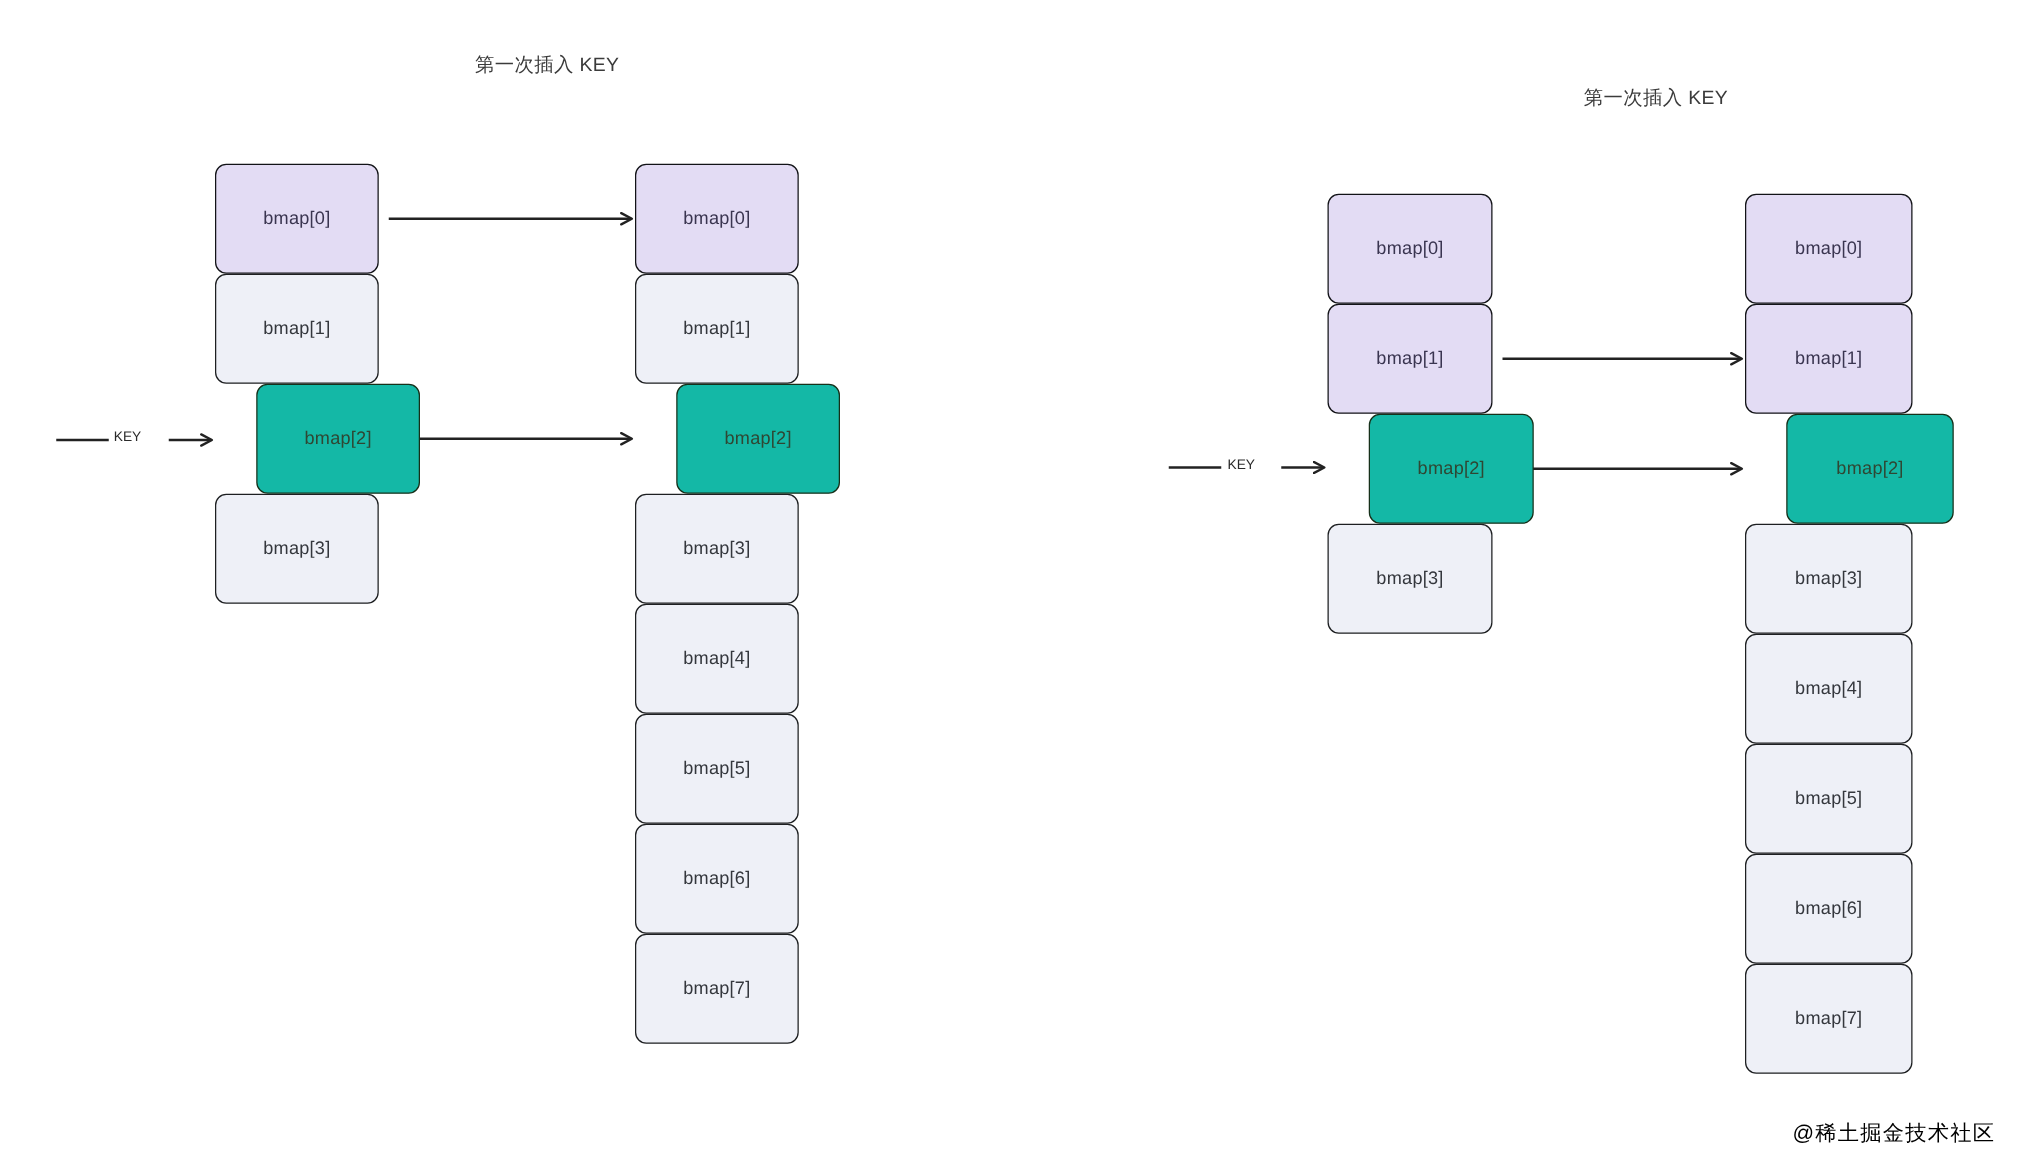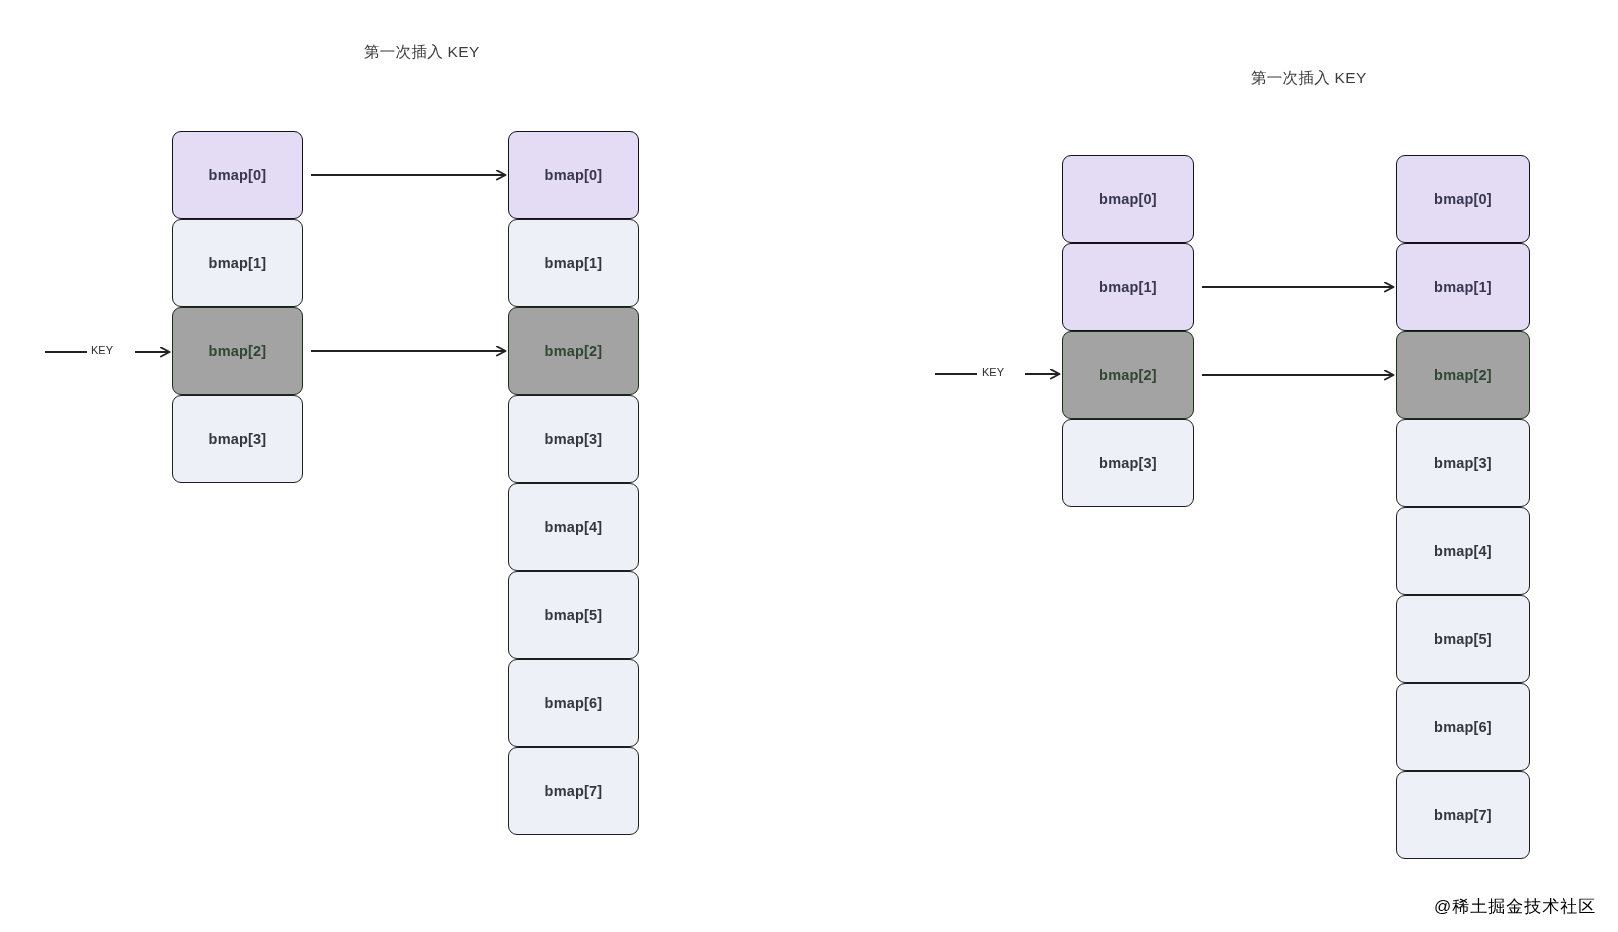"第一次插入 KEY" .title { margin-left: none -> 16px }
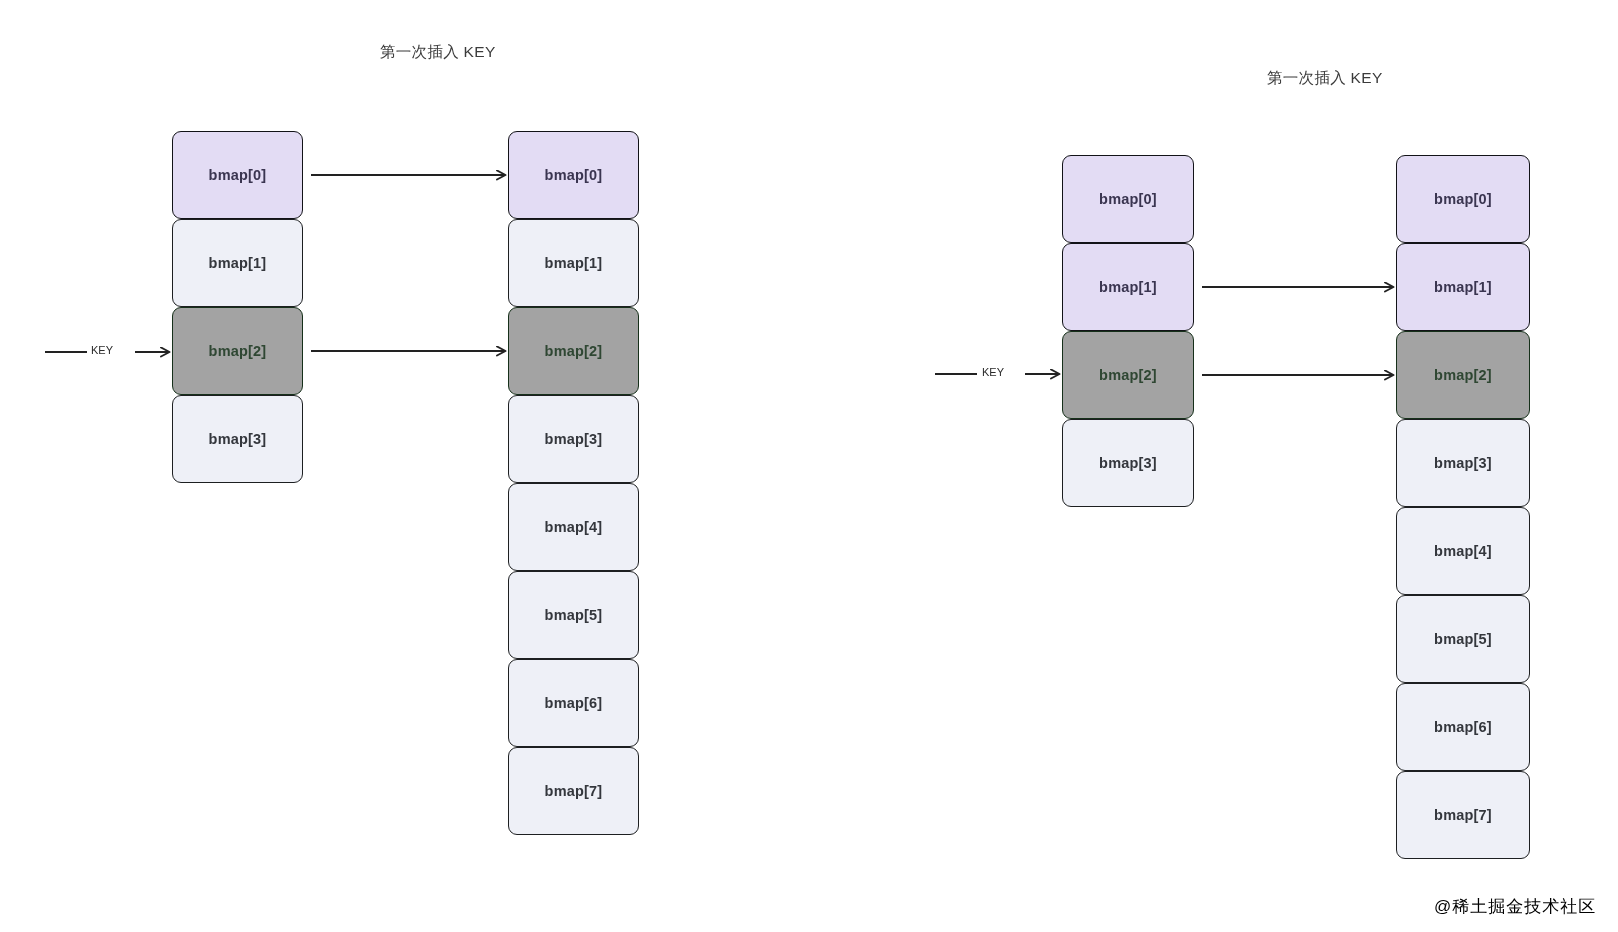"bmap[0]" .cell { font-weight: bold -> none }
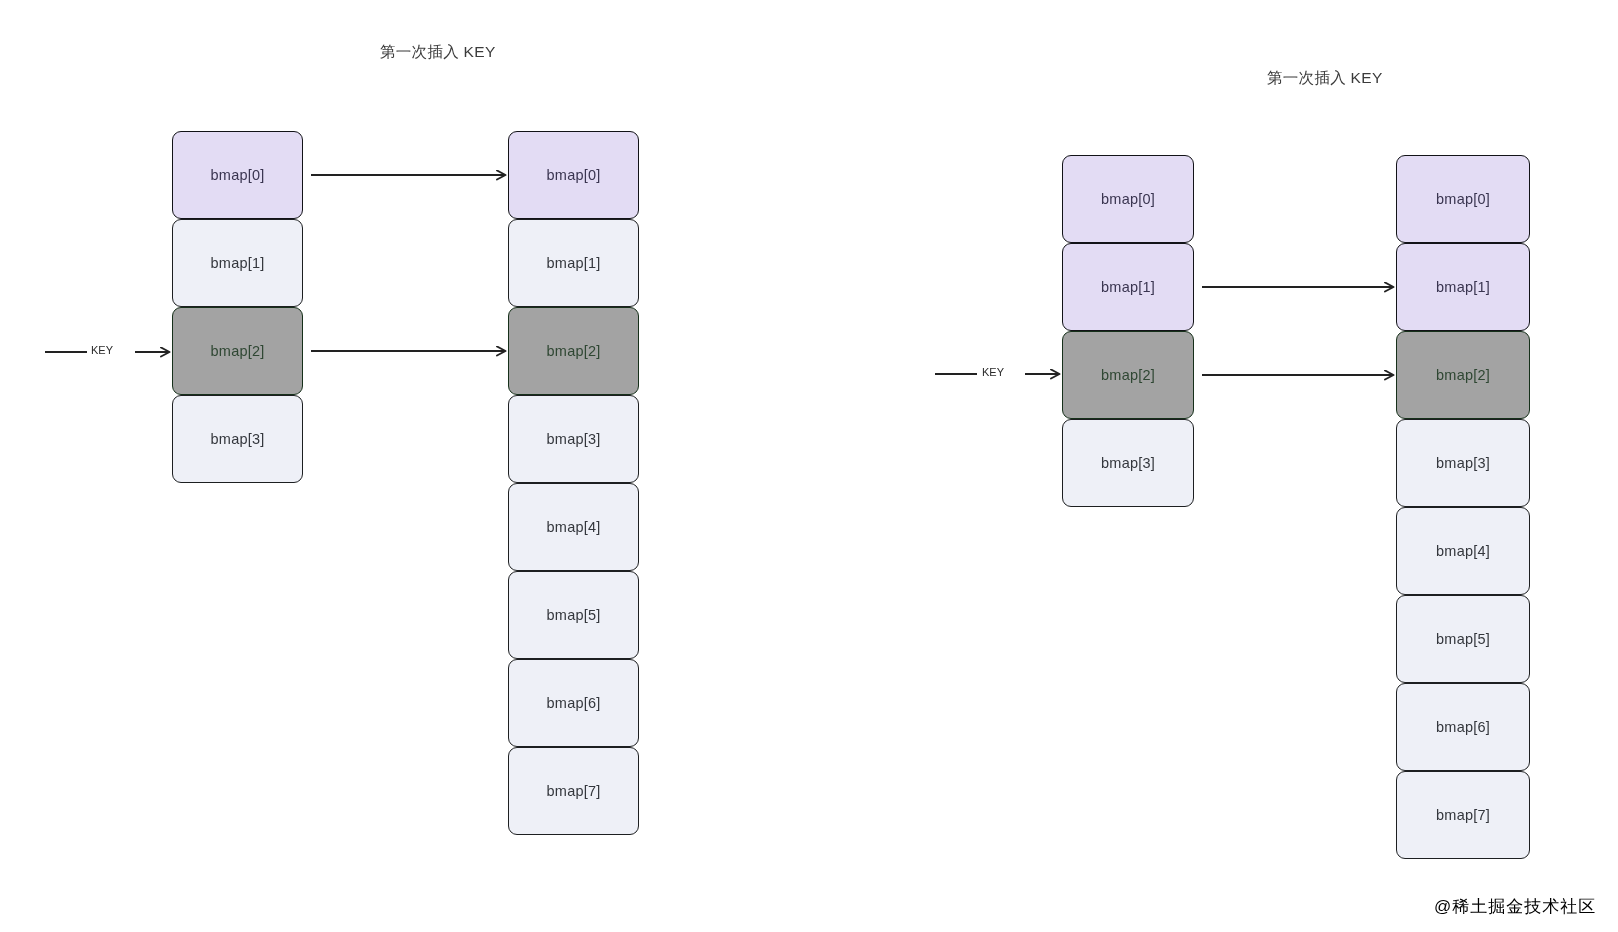"bmap[2]" .cell.green { background: #a3a3a3 -> #14b8a6; margin-left: none -> 33px }
